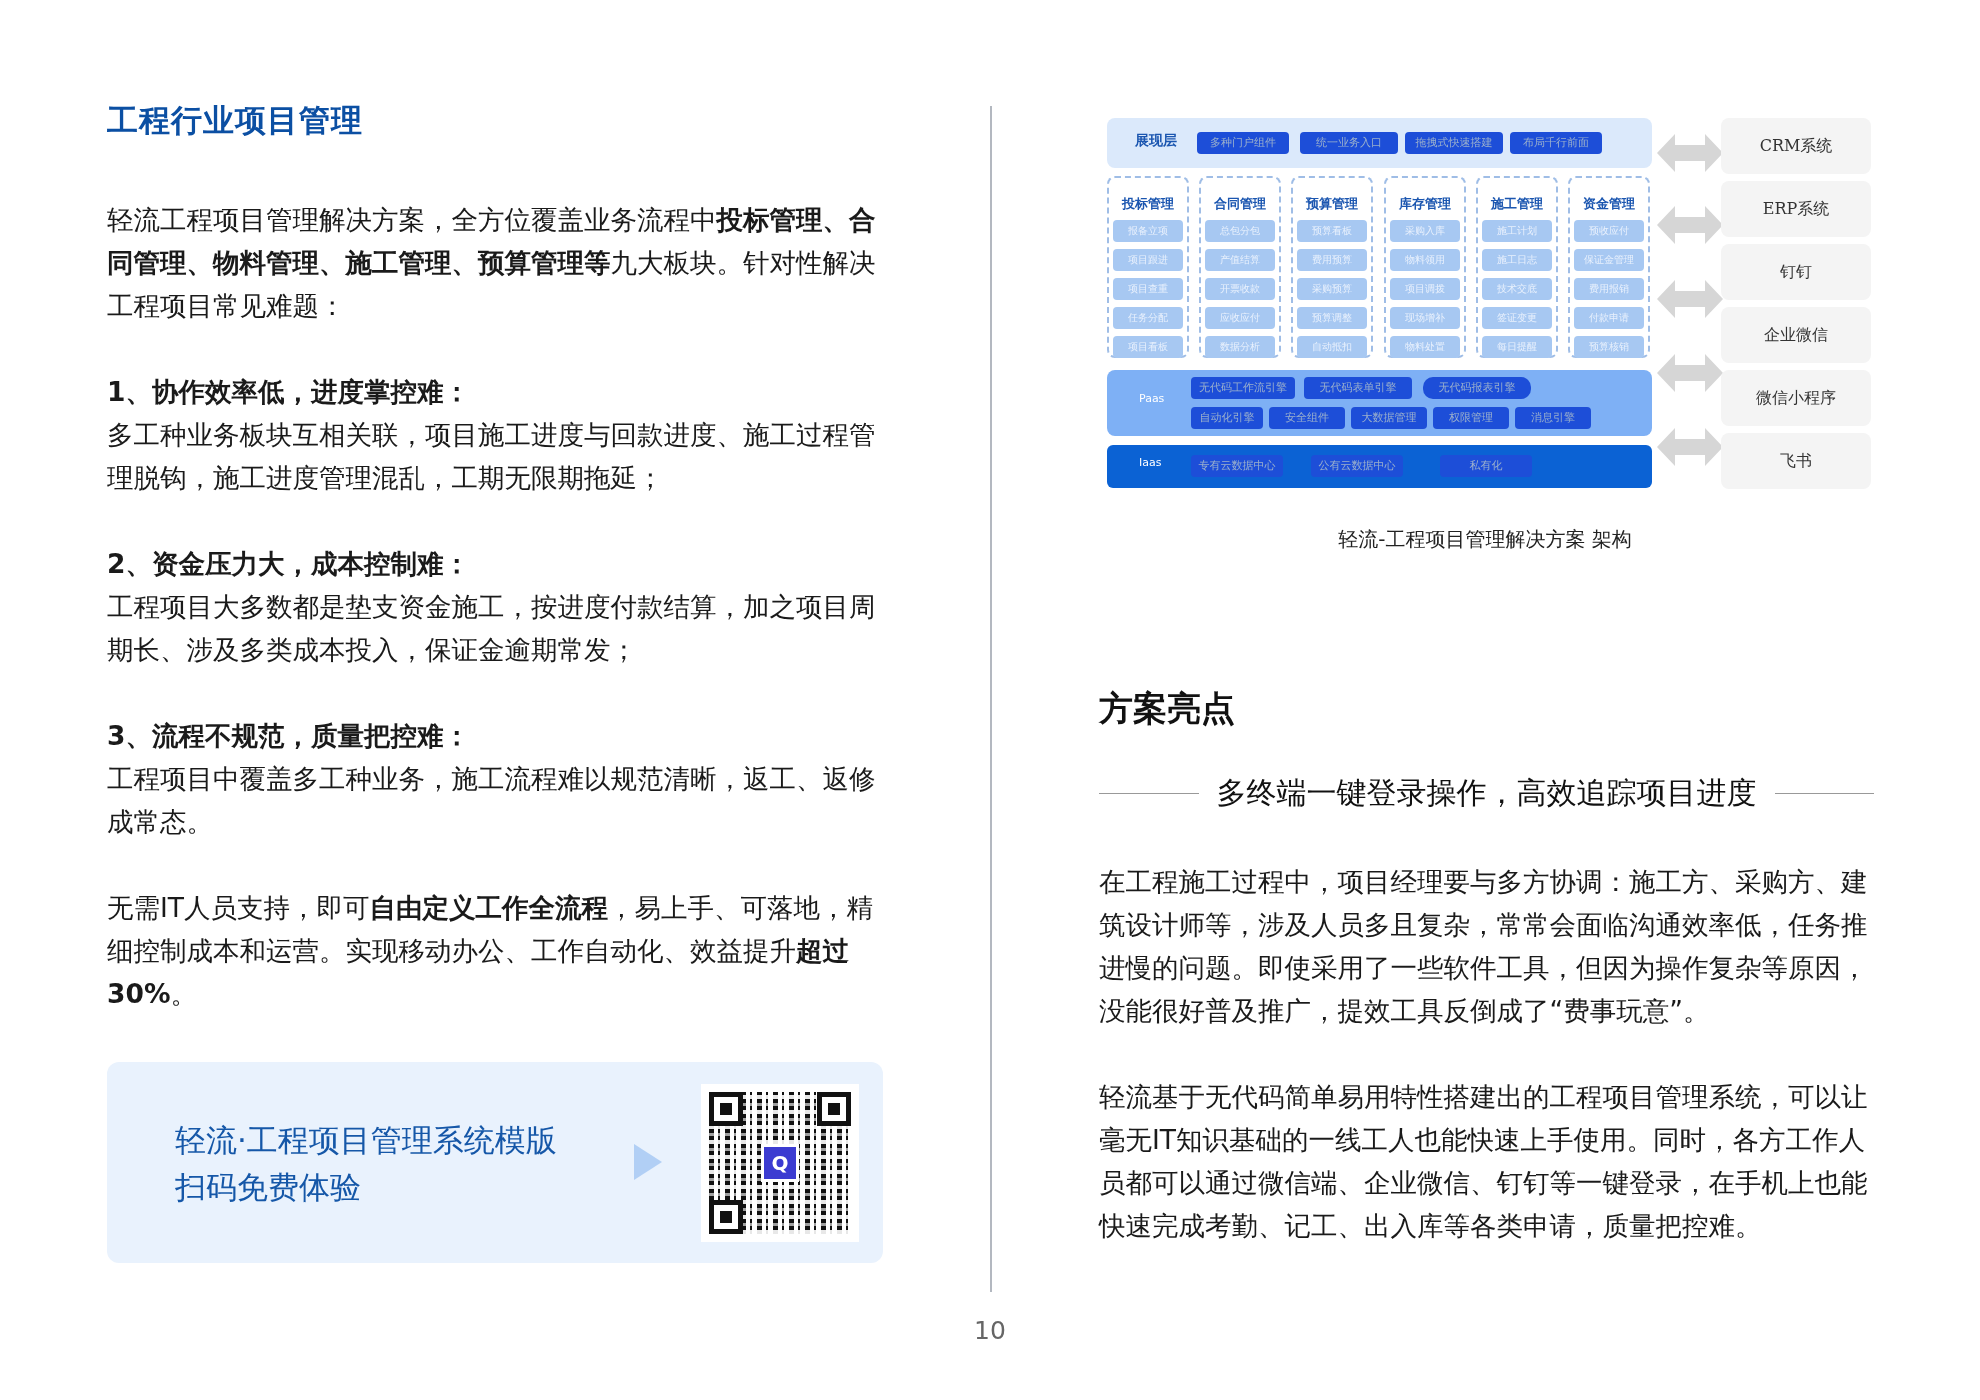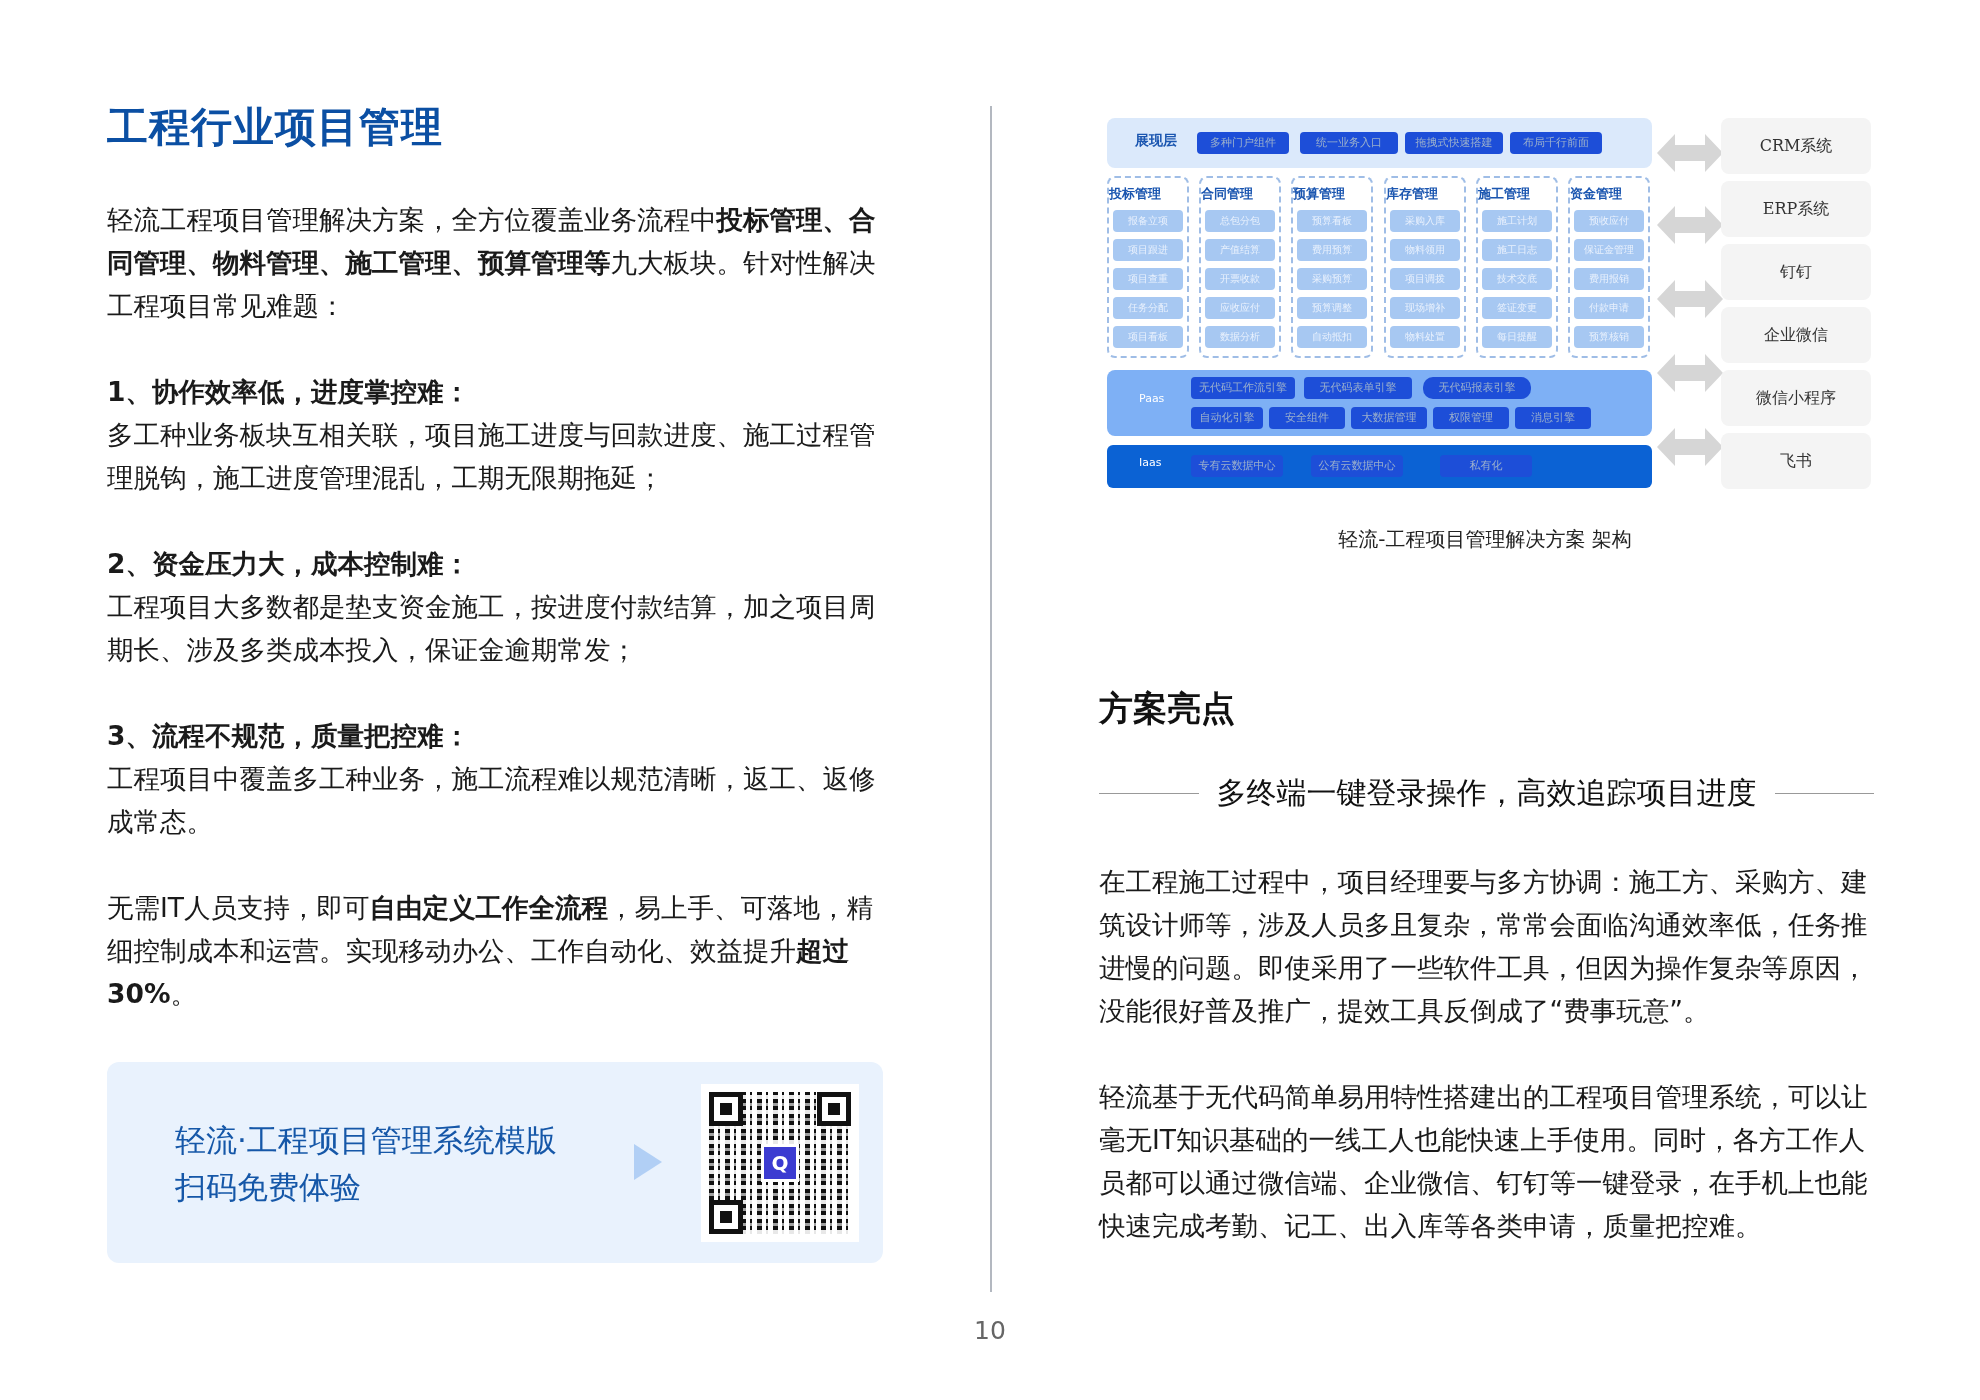"工程行业项目管理" .page-title { font-size: 41px -> 31px }
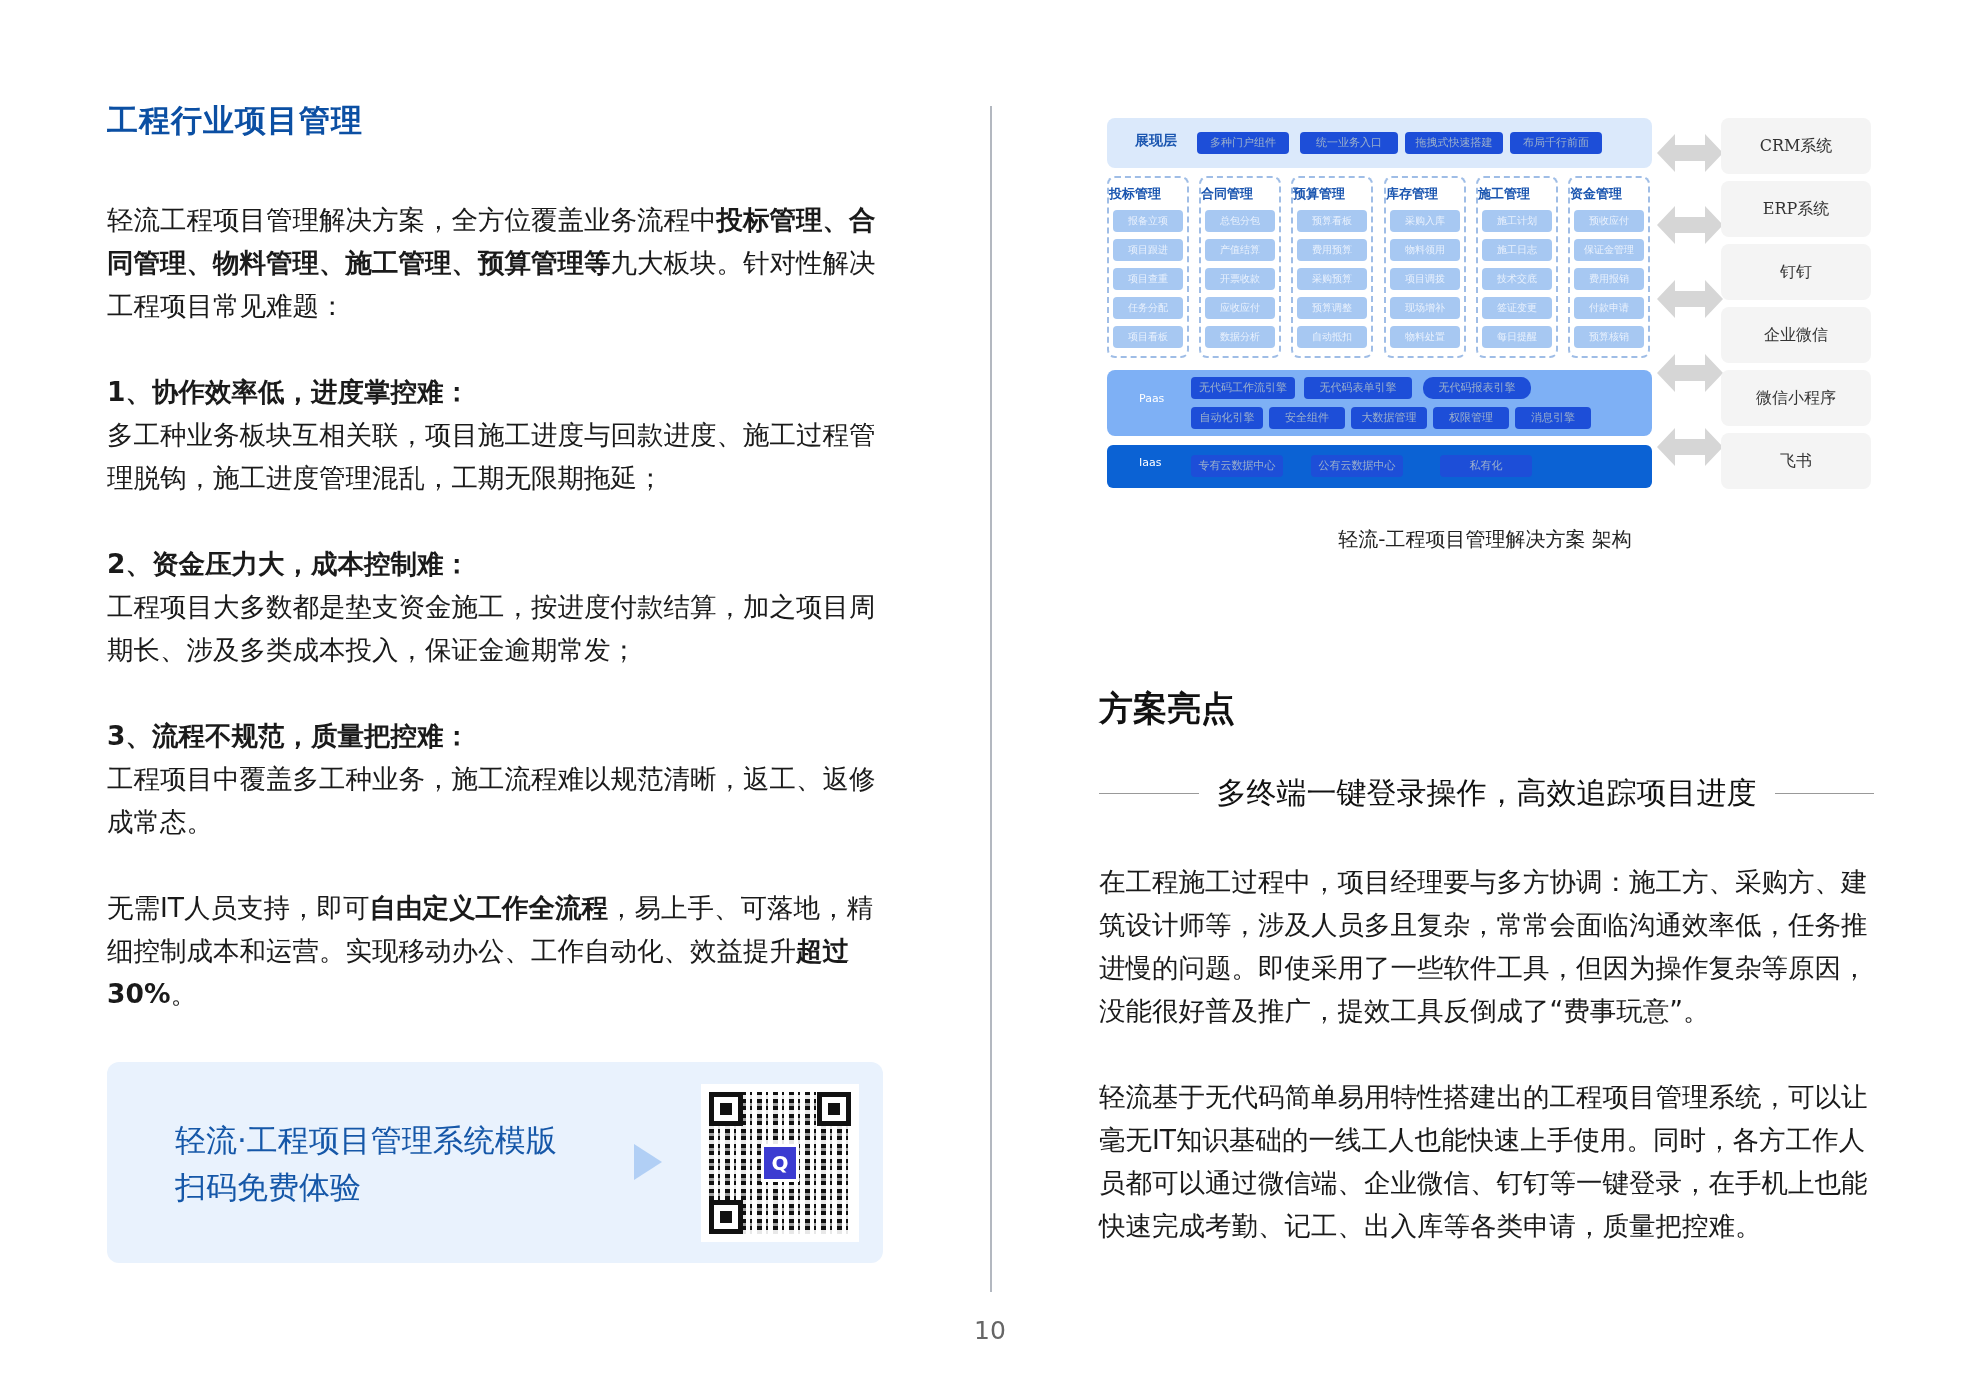"投标管理" .module .mtitle { margin-top: 7px -> 17px; text-align: left -> center }
